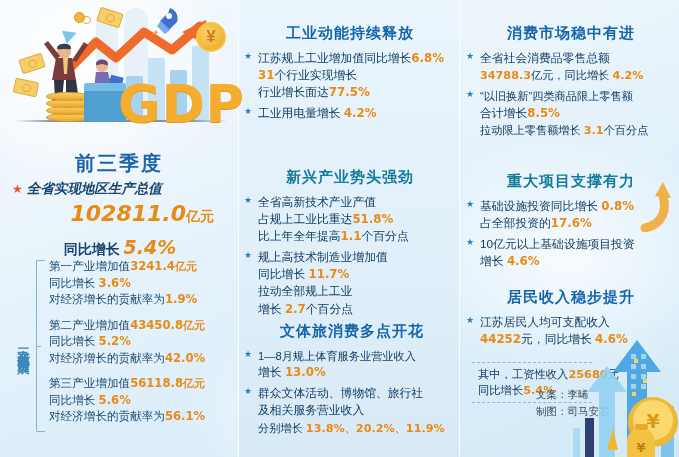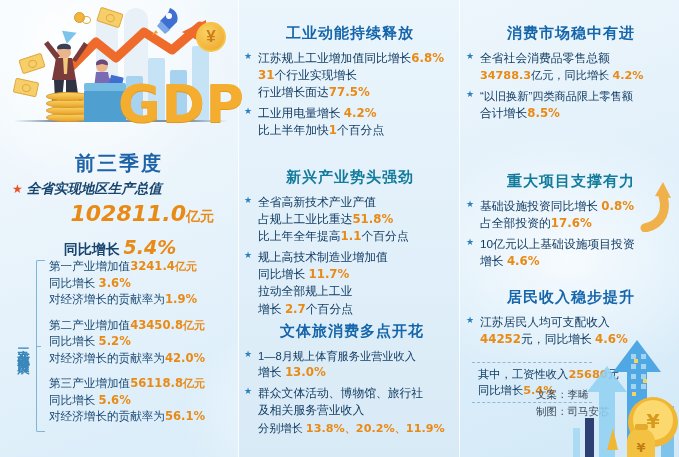"比上半年加快1个百分点" p { html: <p><span>比上半年加快</span><span>1</span><span>个百分点</span></p> -> none }
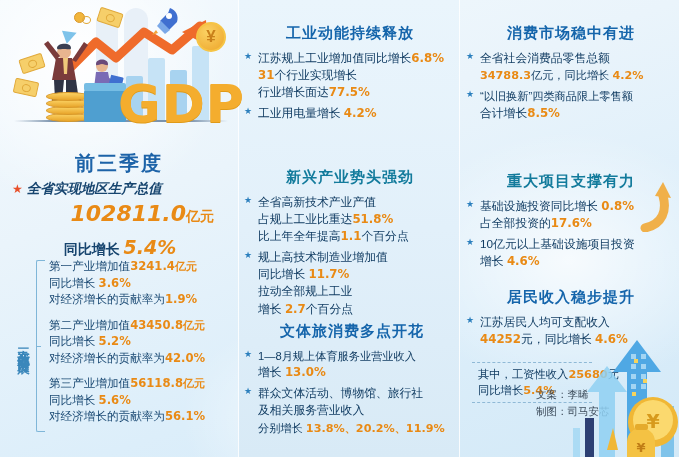"拉动限上零售额增长 3.1个百分点" p { html: none -> <p><span>拉动限上零售额增长</span> <span>3.1</span><span>个百分点</span></p> }
